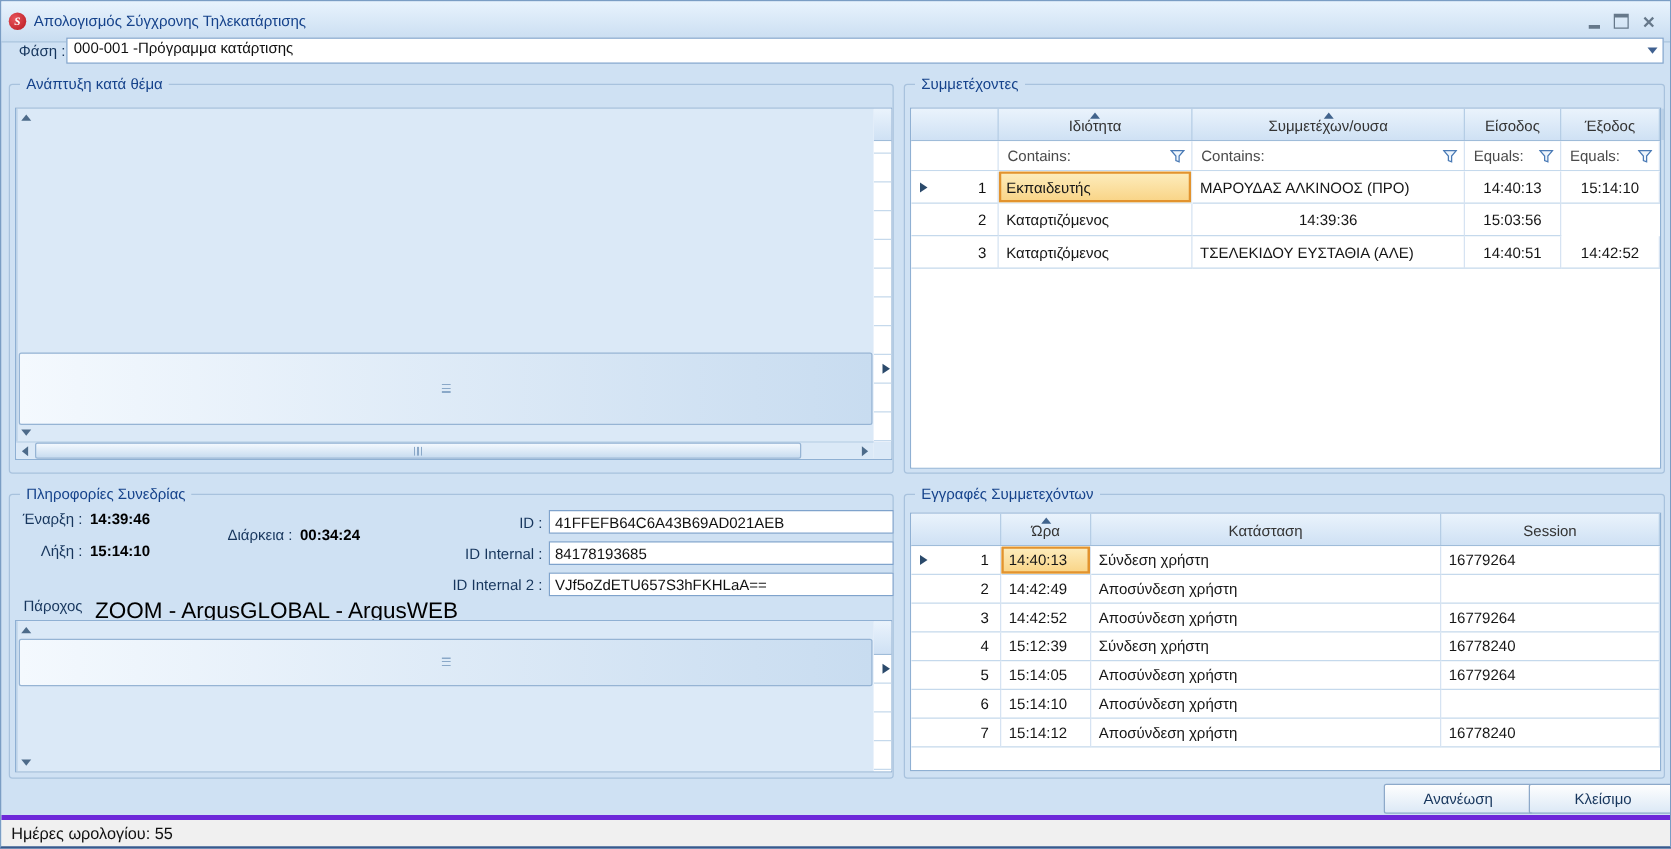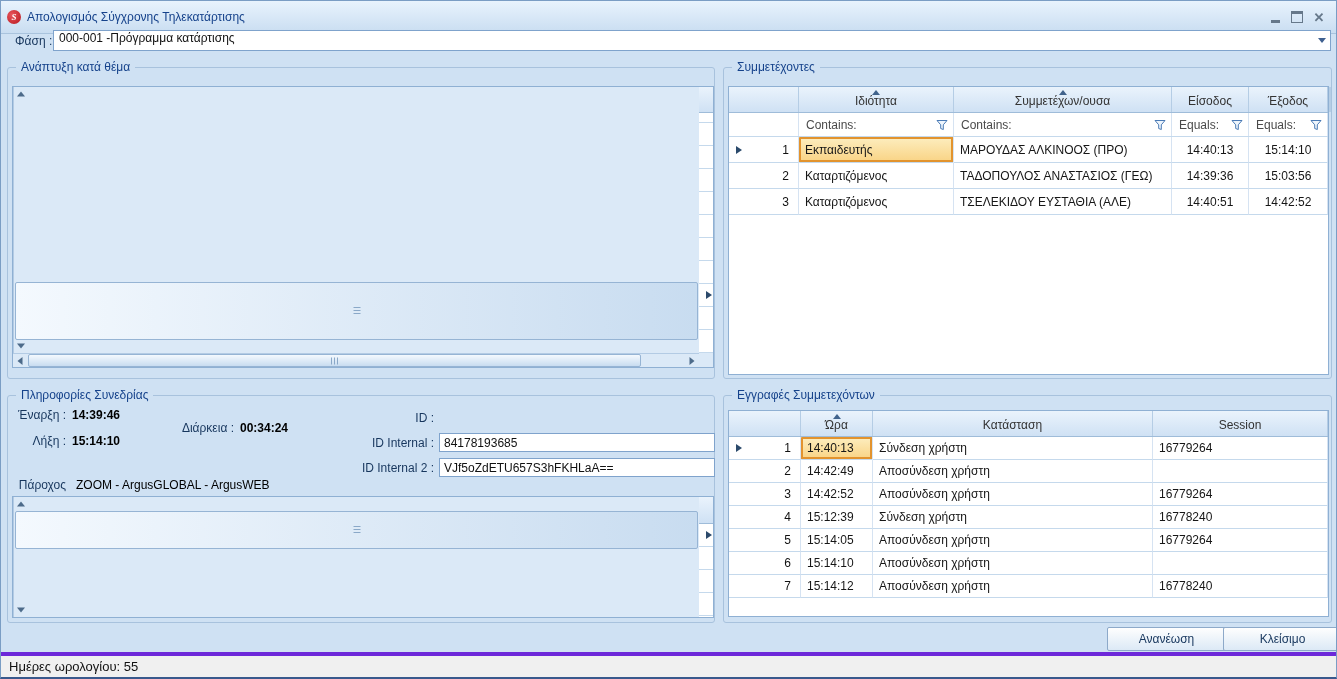"ΤΑΔΟΠΟΥΛΟΣ ΑΝΑΣΤΑΣΙΟΣ (ΓΕΩ)" div.cell { html: <div>ΤΑΔΟΠΟΥΛΟΣ ΑΝΑΣΤΑΣΙΟΣ (ΓΕΩ)</div> -> none }
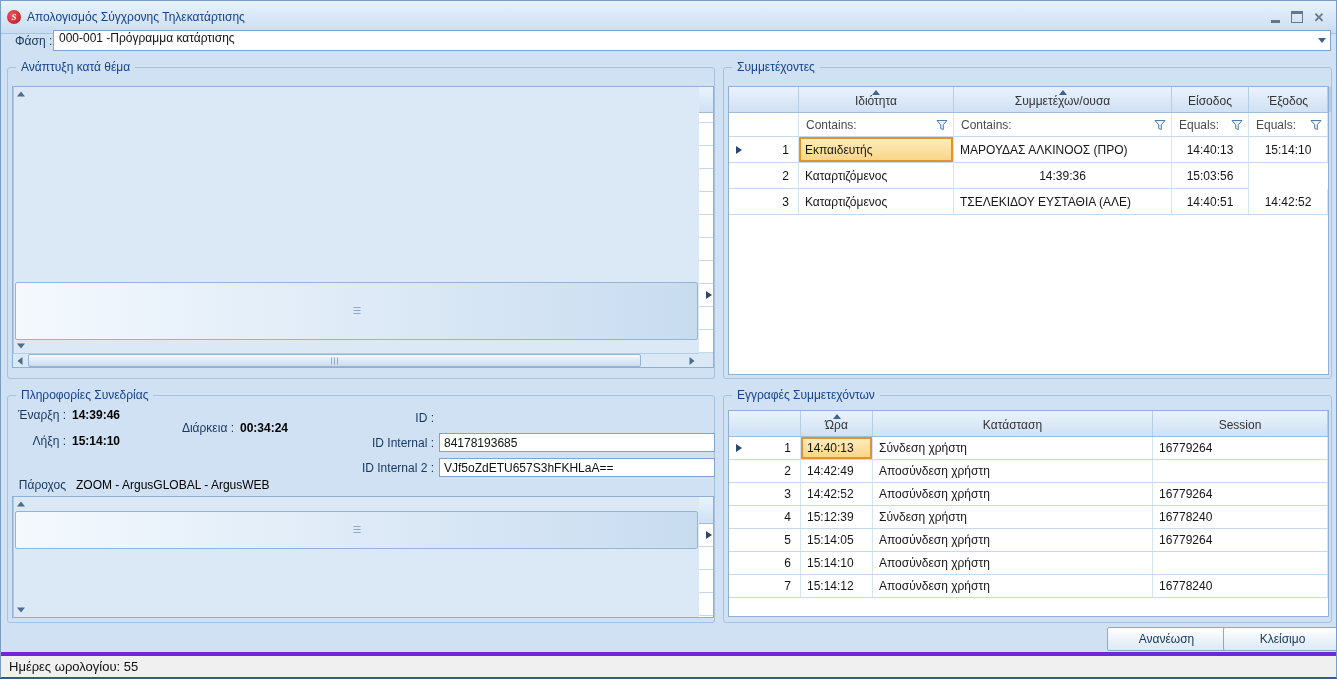"41FFEFB64C6A43B69AD021AEB" input.id-input { html: none -> <input> }
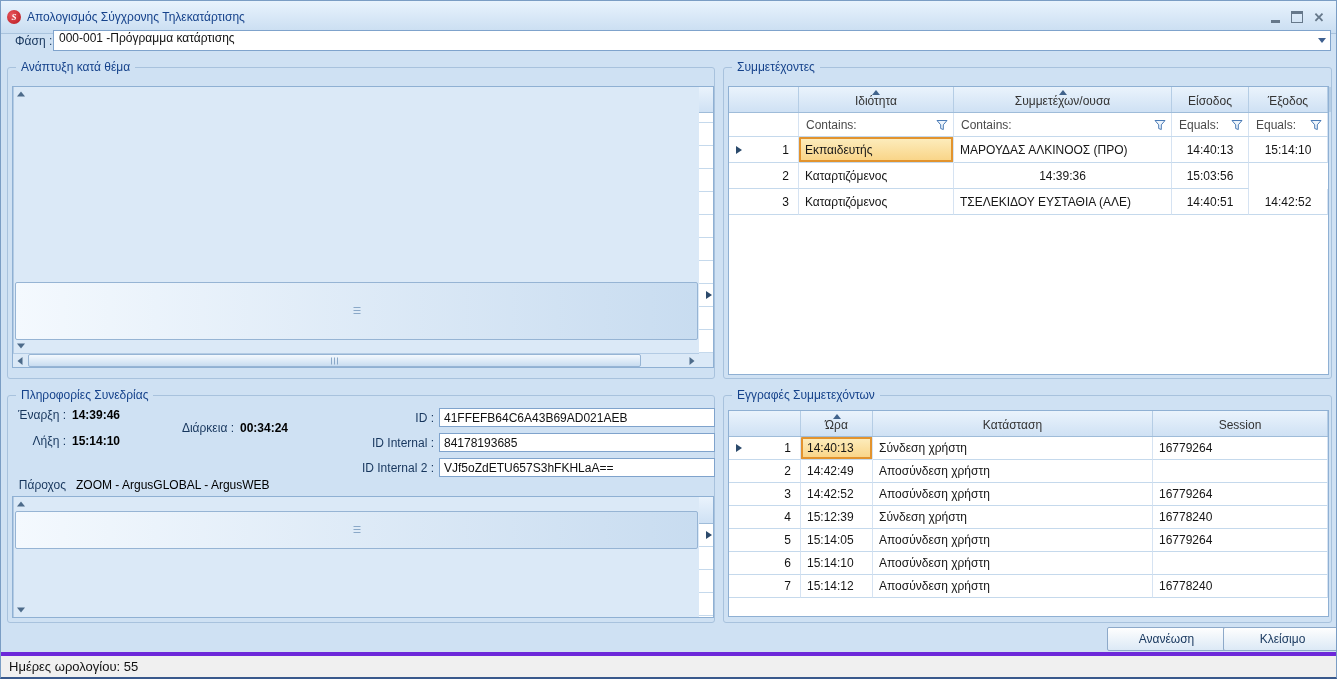"ZOOM - ArgusGLOBAL - ArgusWEB" .sess-plain { font-size: 12px -> 18px }
